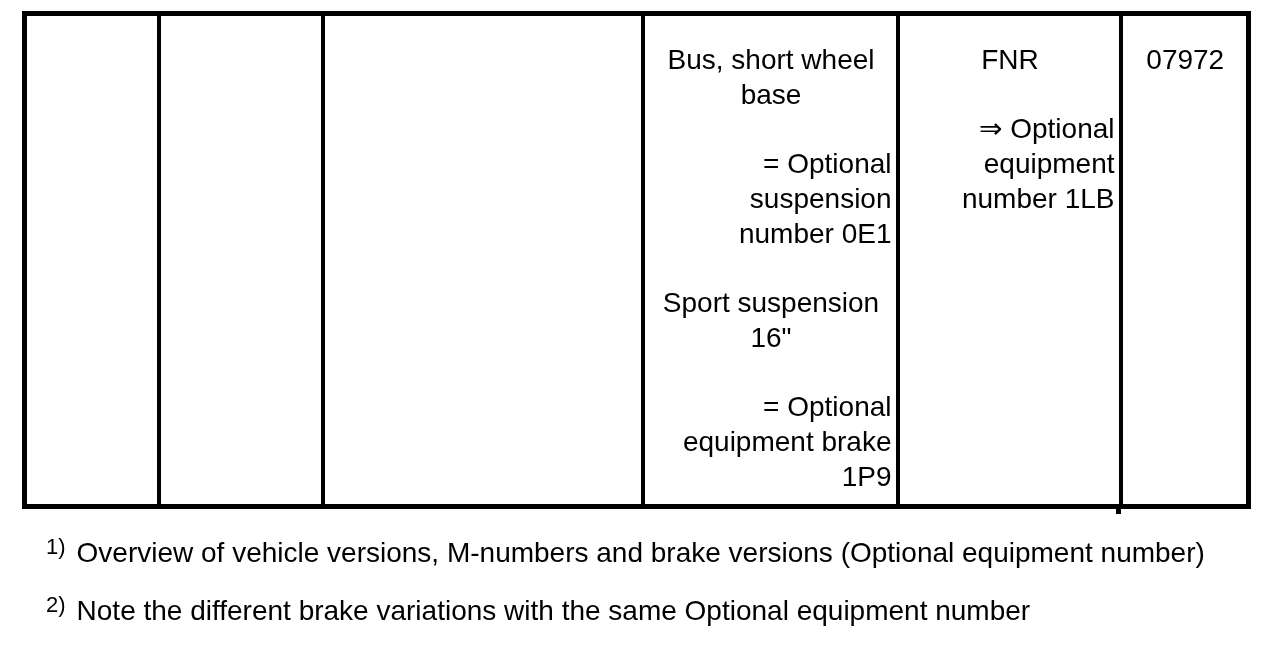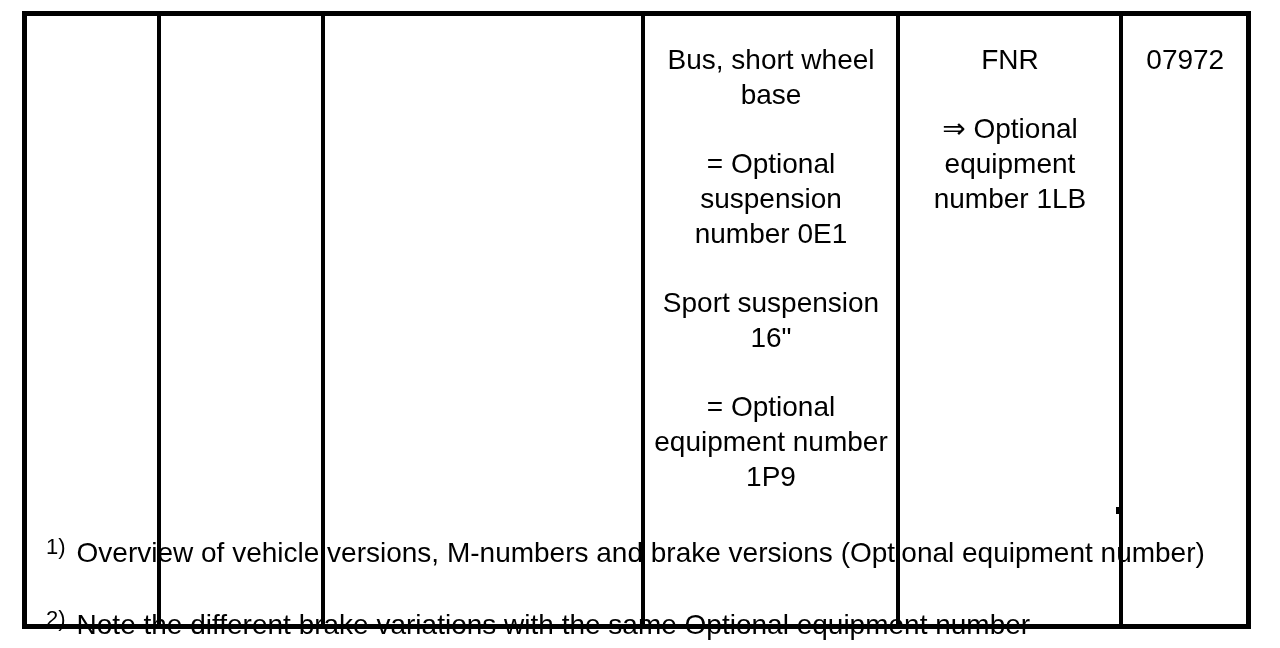"Bus, short wheel base" table.spec-table { height: 618px -> 498px }
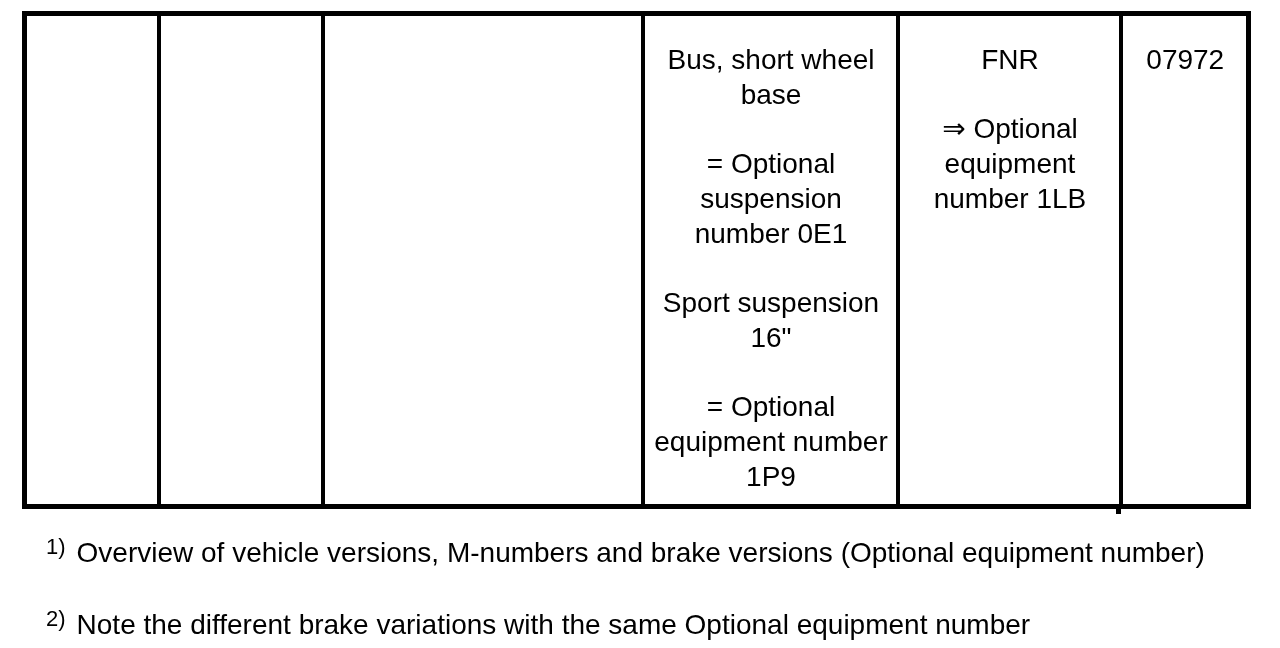"⇒ Optional equipment number 1LB" .block { text-align: center -> right }
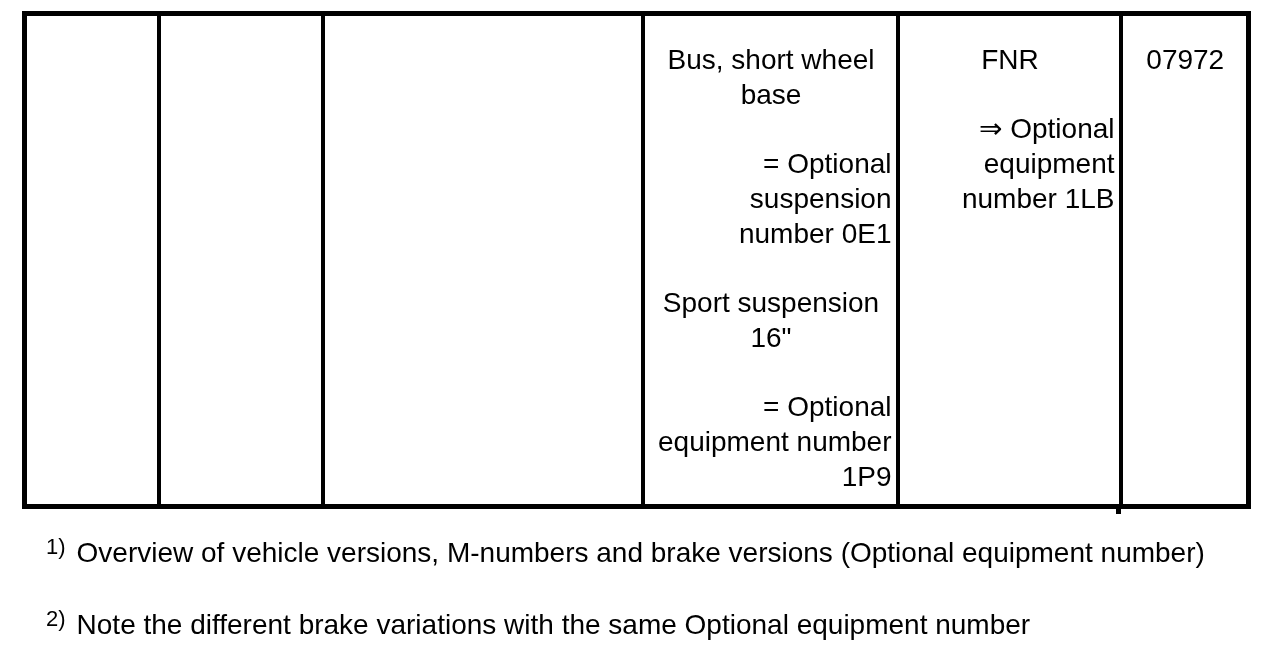"= Optional equipment number 1P9" div.block { text: number -> brake }
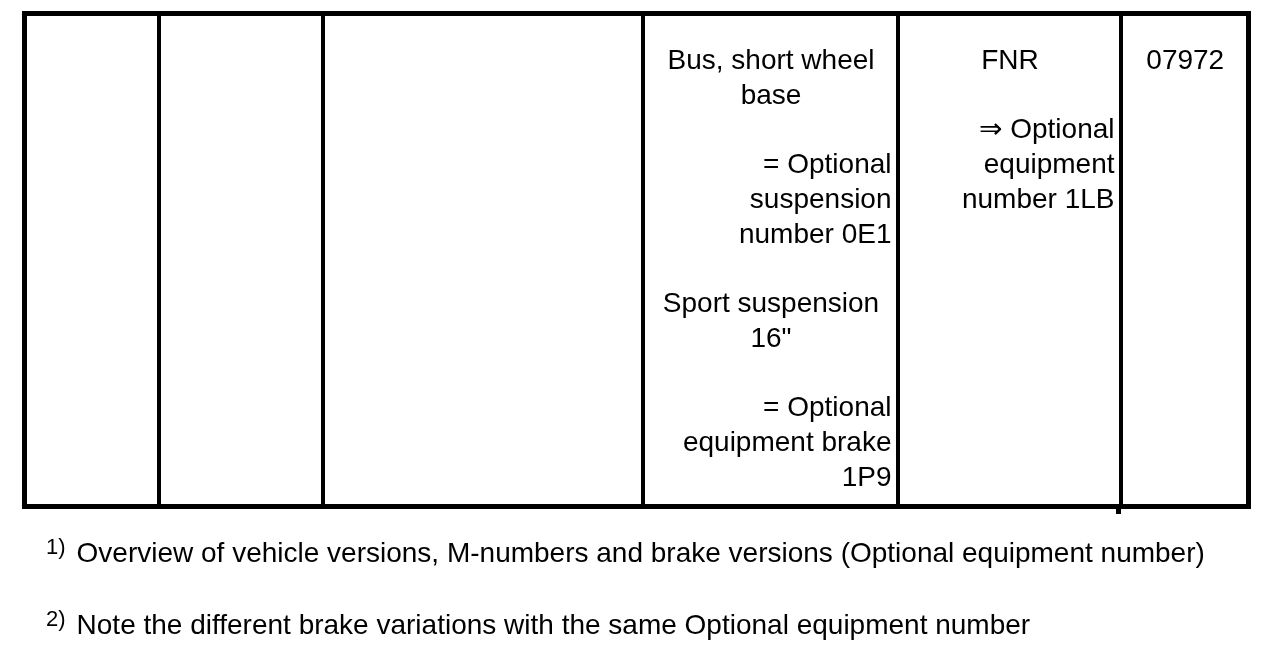"2) Note the different brake" .footnote.fn2 { top: 609px -> 595px }
